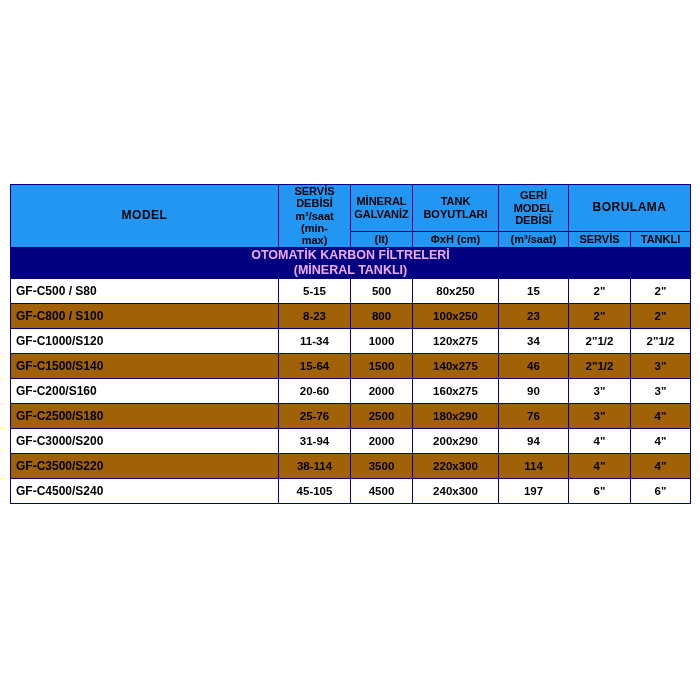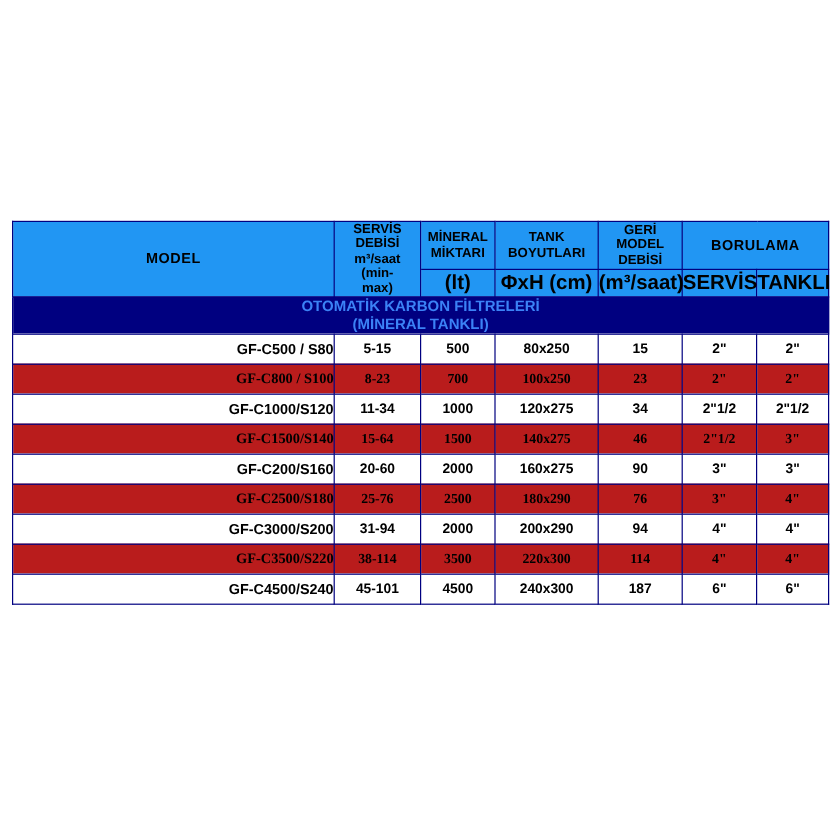"MİKTARI" div { text: MİKTARI -> GALVANİZ }
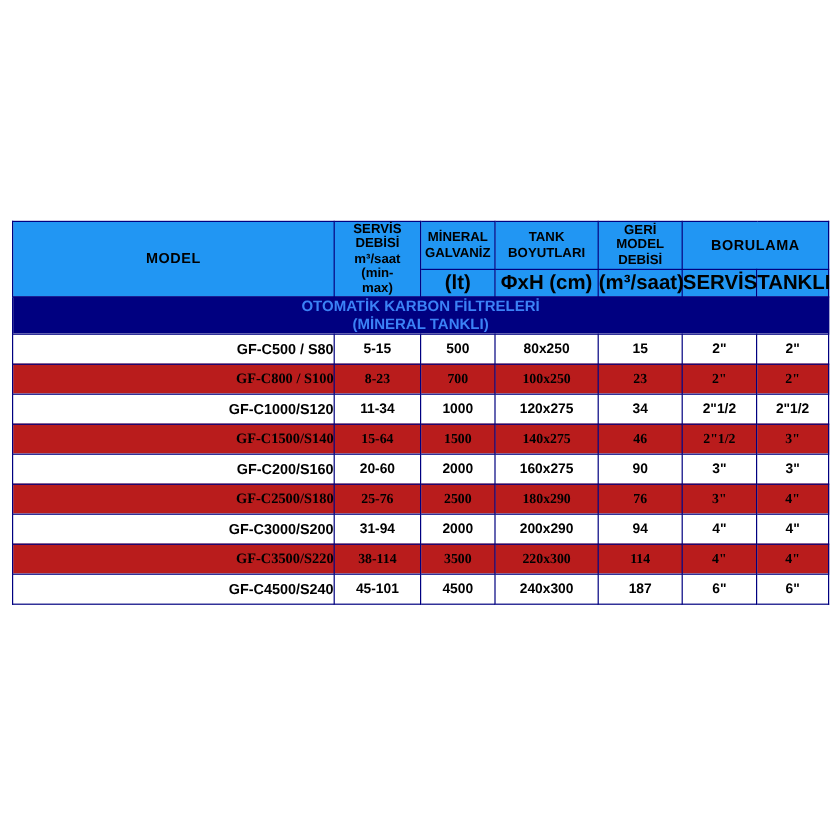"(lt)" .hdr-unit { font-size: 17px -> 11px }
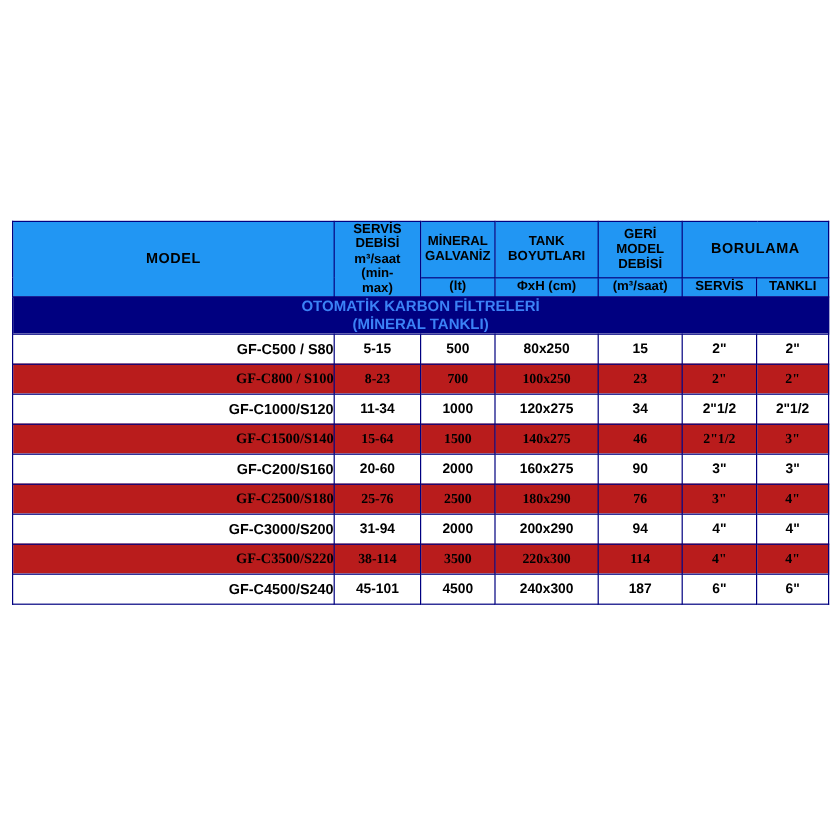"OTOMATİK KARBON FİLTRELERİ" .section-row td { color: #3b82f6 -> #f0abfc }
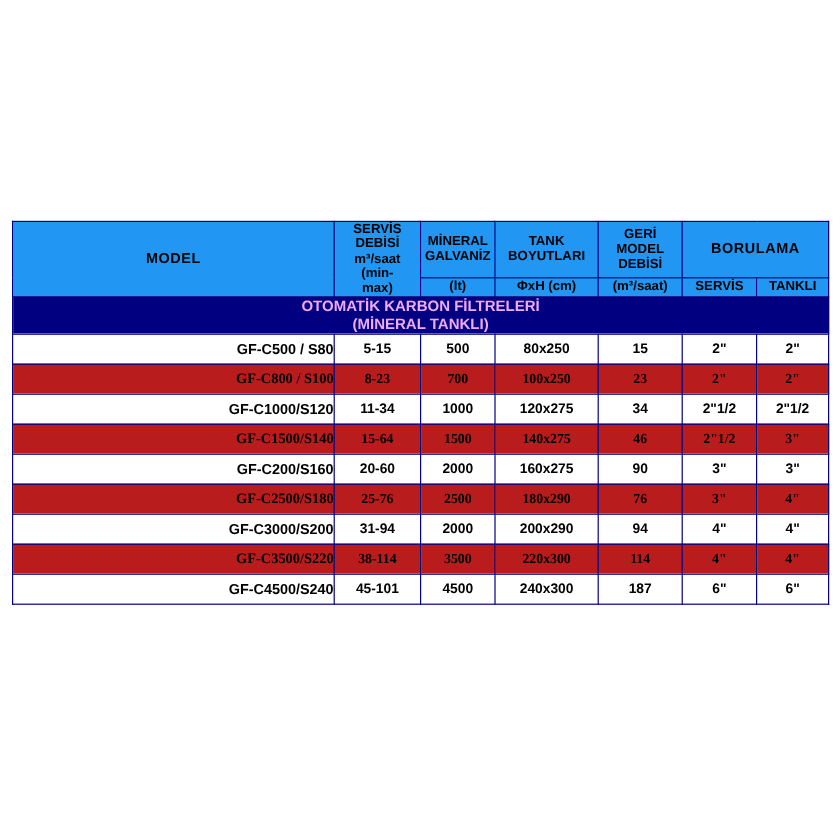"GF-C500 / S80" .data-row td.model { text-align: right -> left }
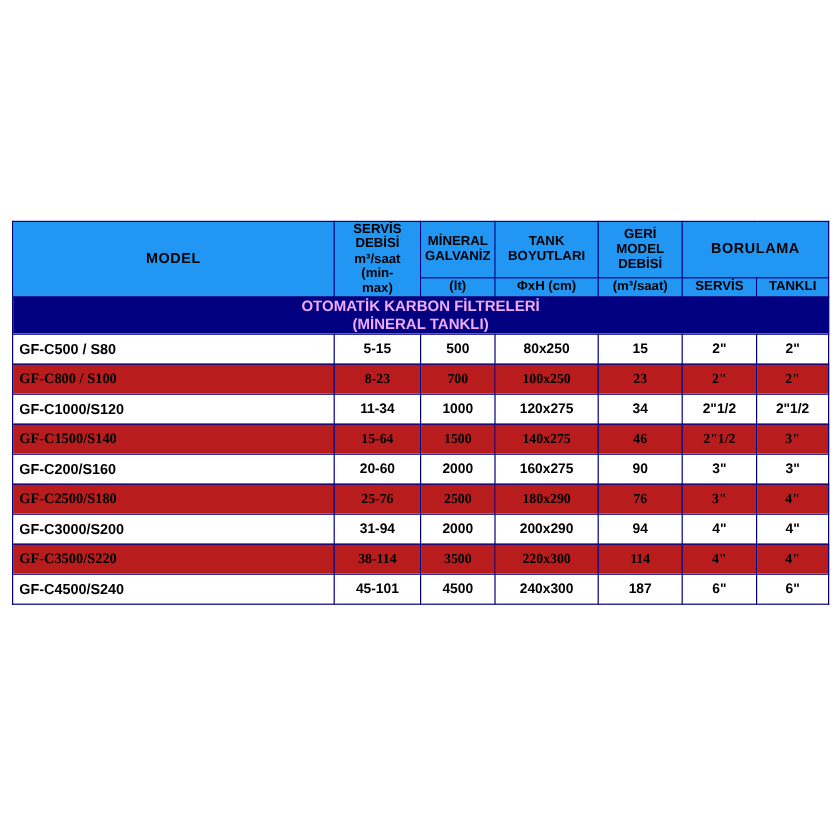"GF-C800 / S100" .row-dark td { background: #b91c1c -> #a16207; font-family: Liberation Serif, serif -> none }
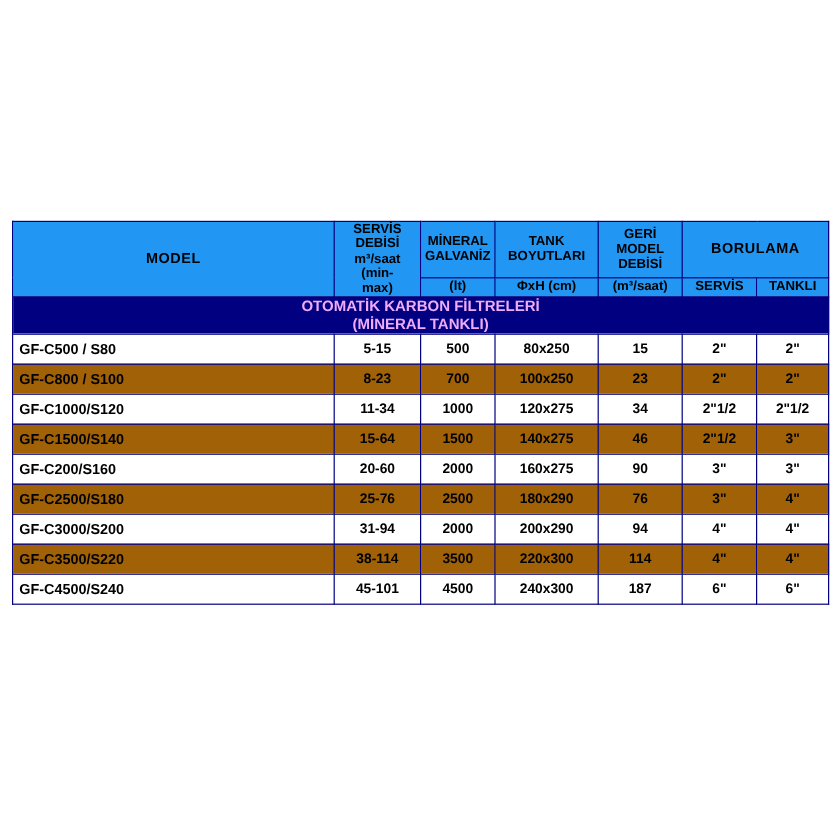"700" td { text: 700 -> 800 }
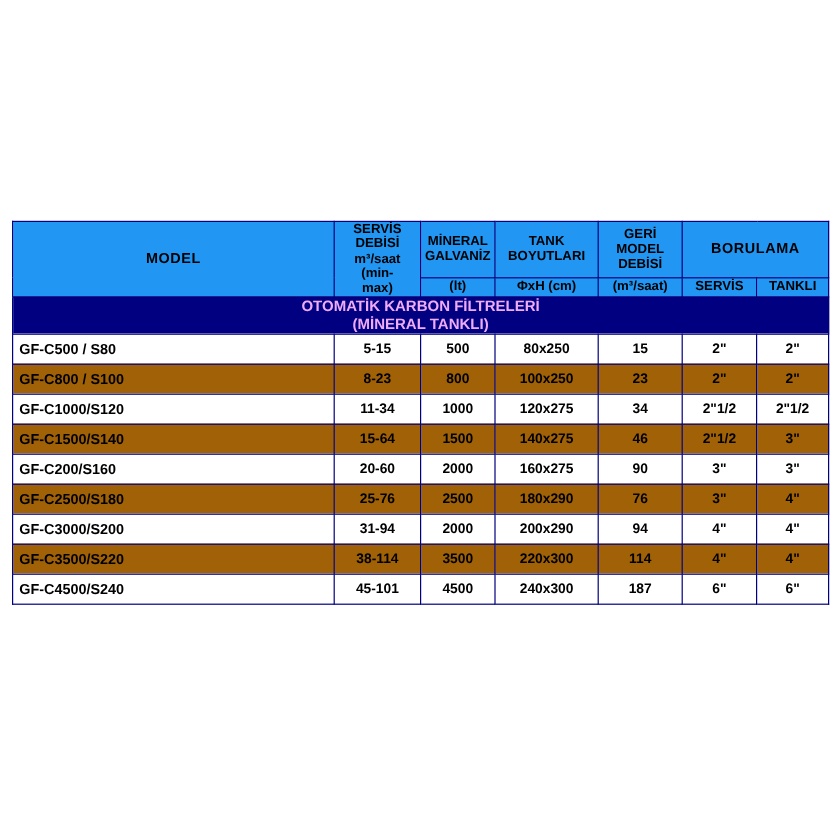"45-101" td { text: 45-101 -> 45-105 }
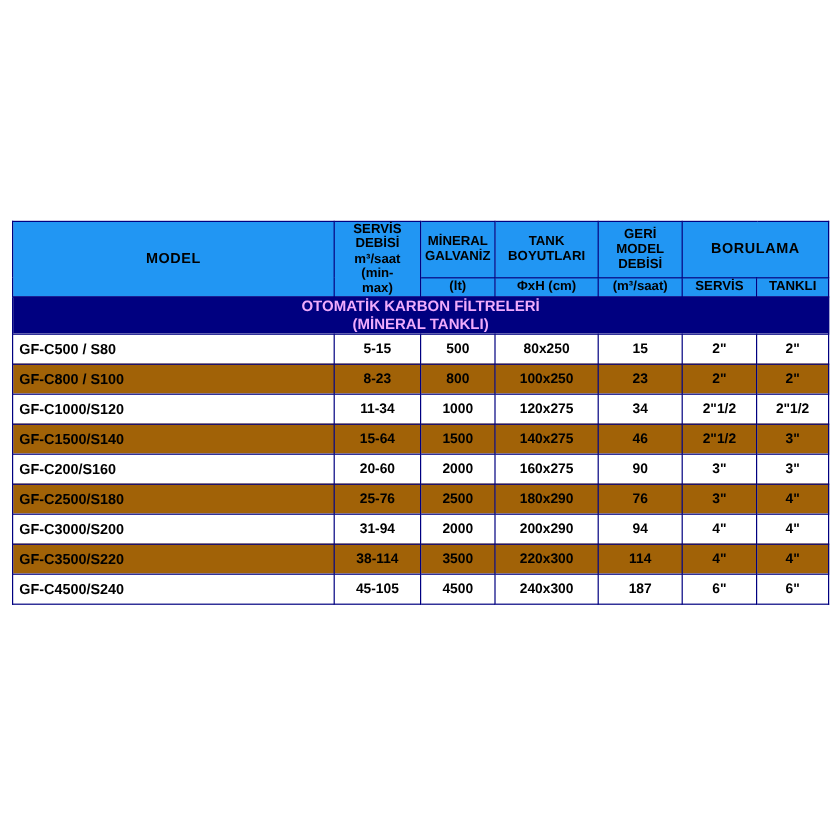"187" td { text: 187 -> 197 }
